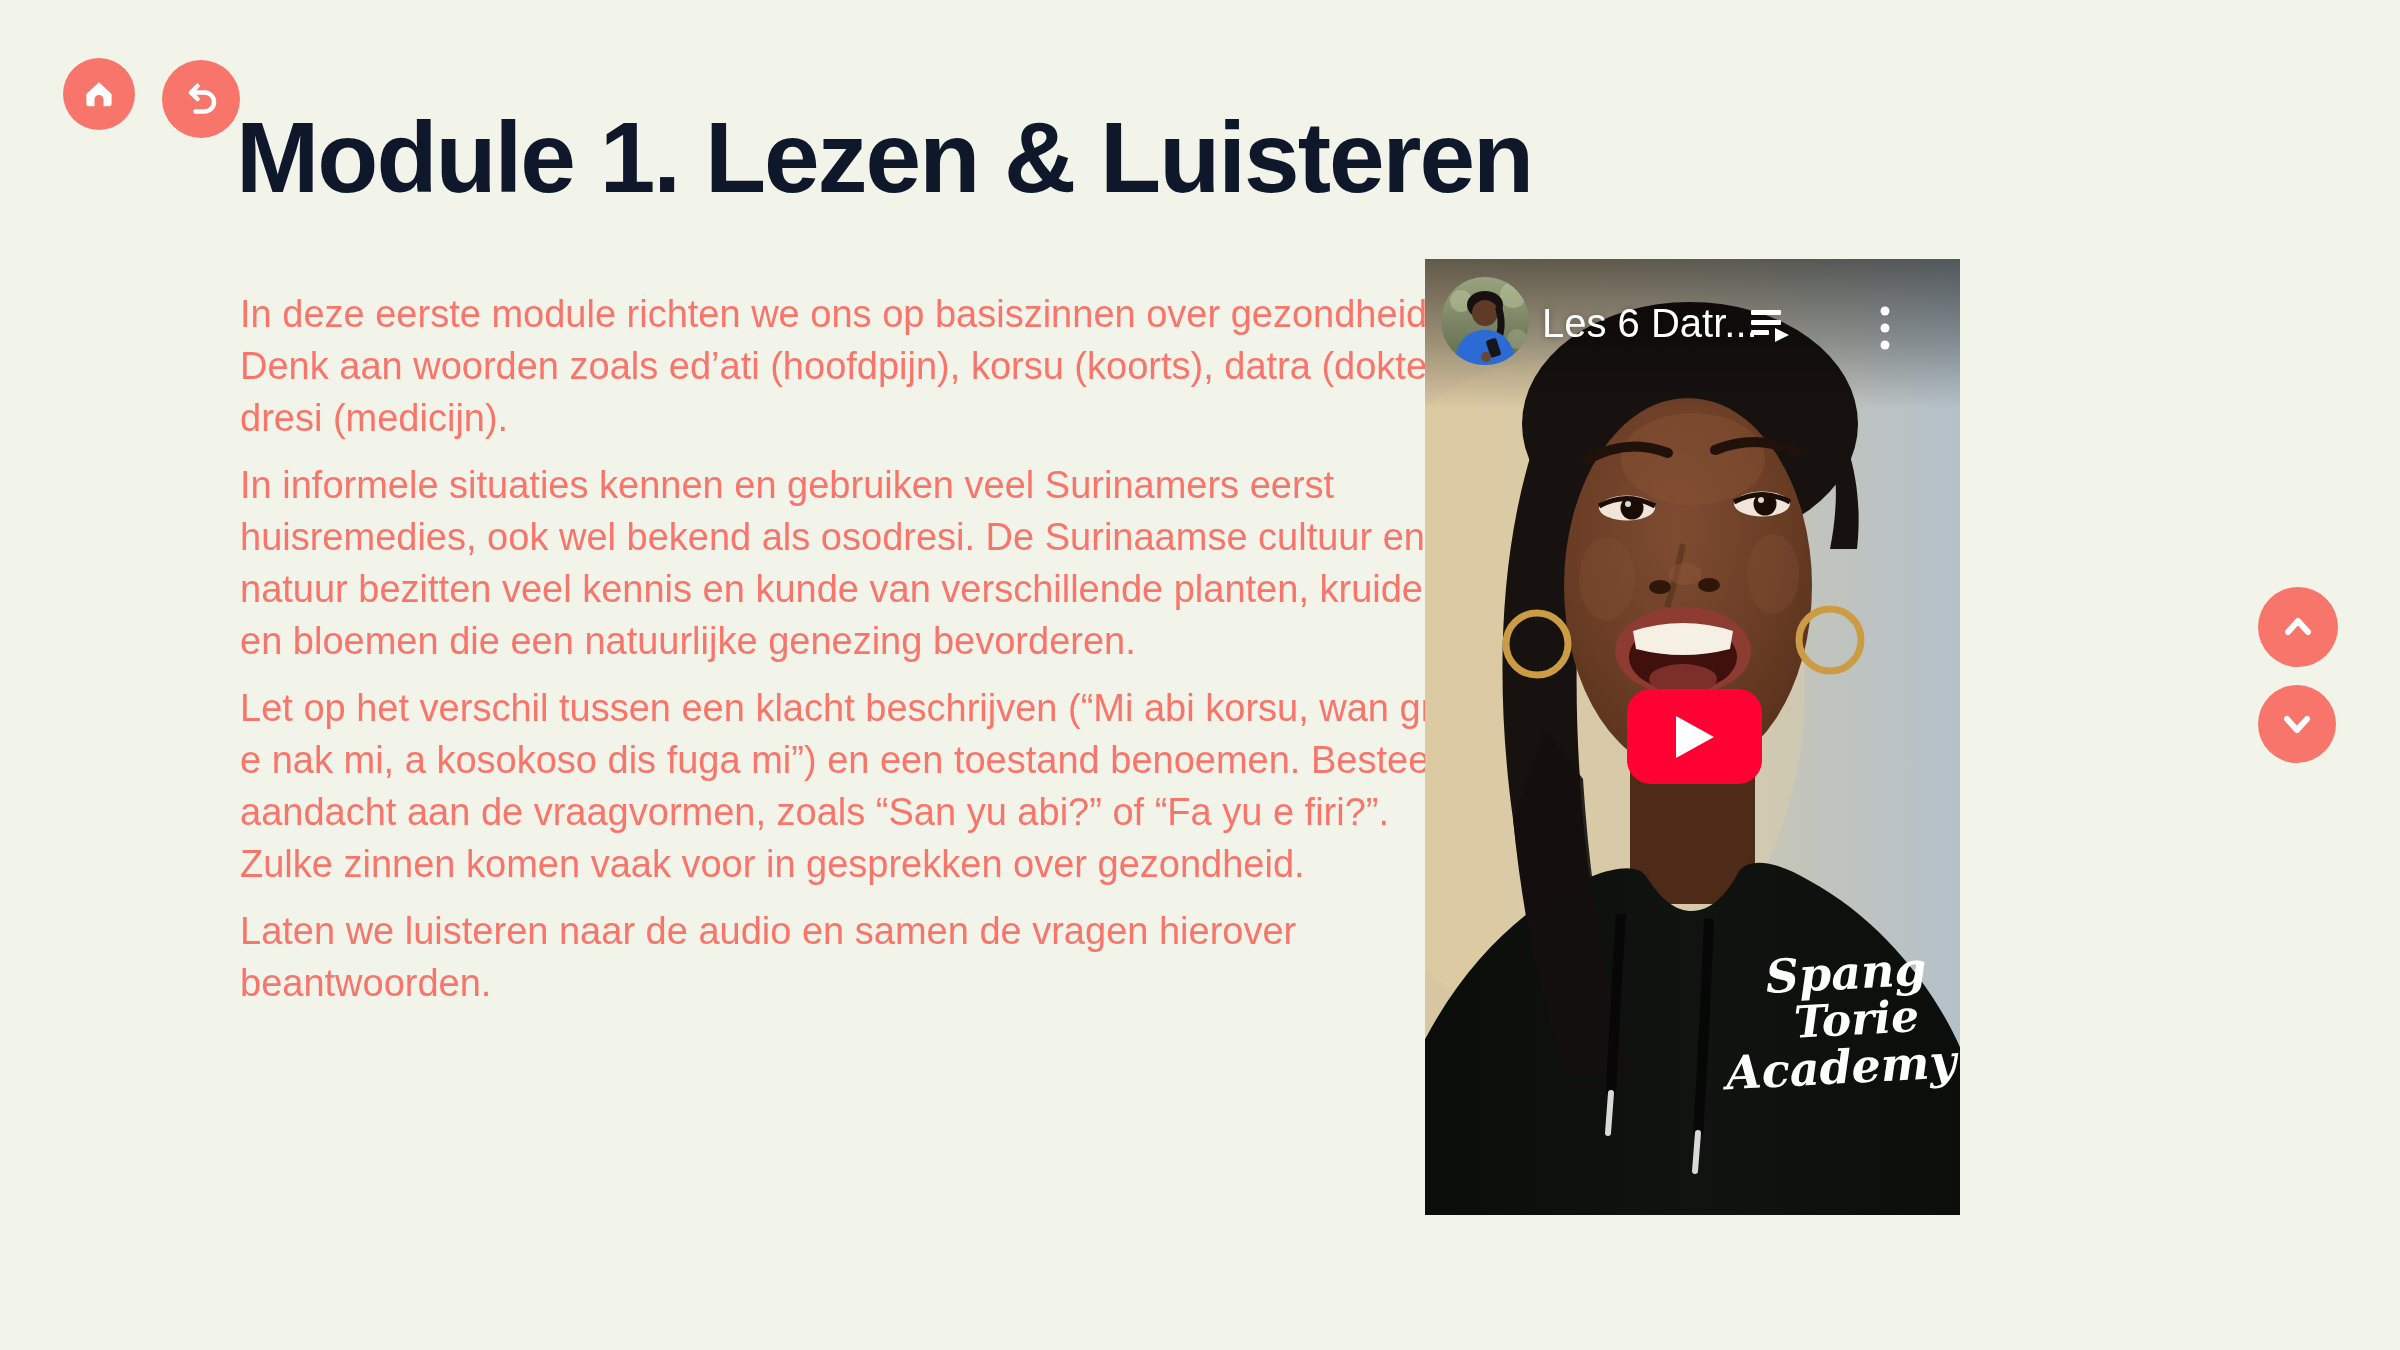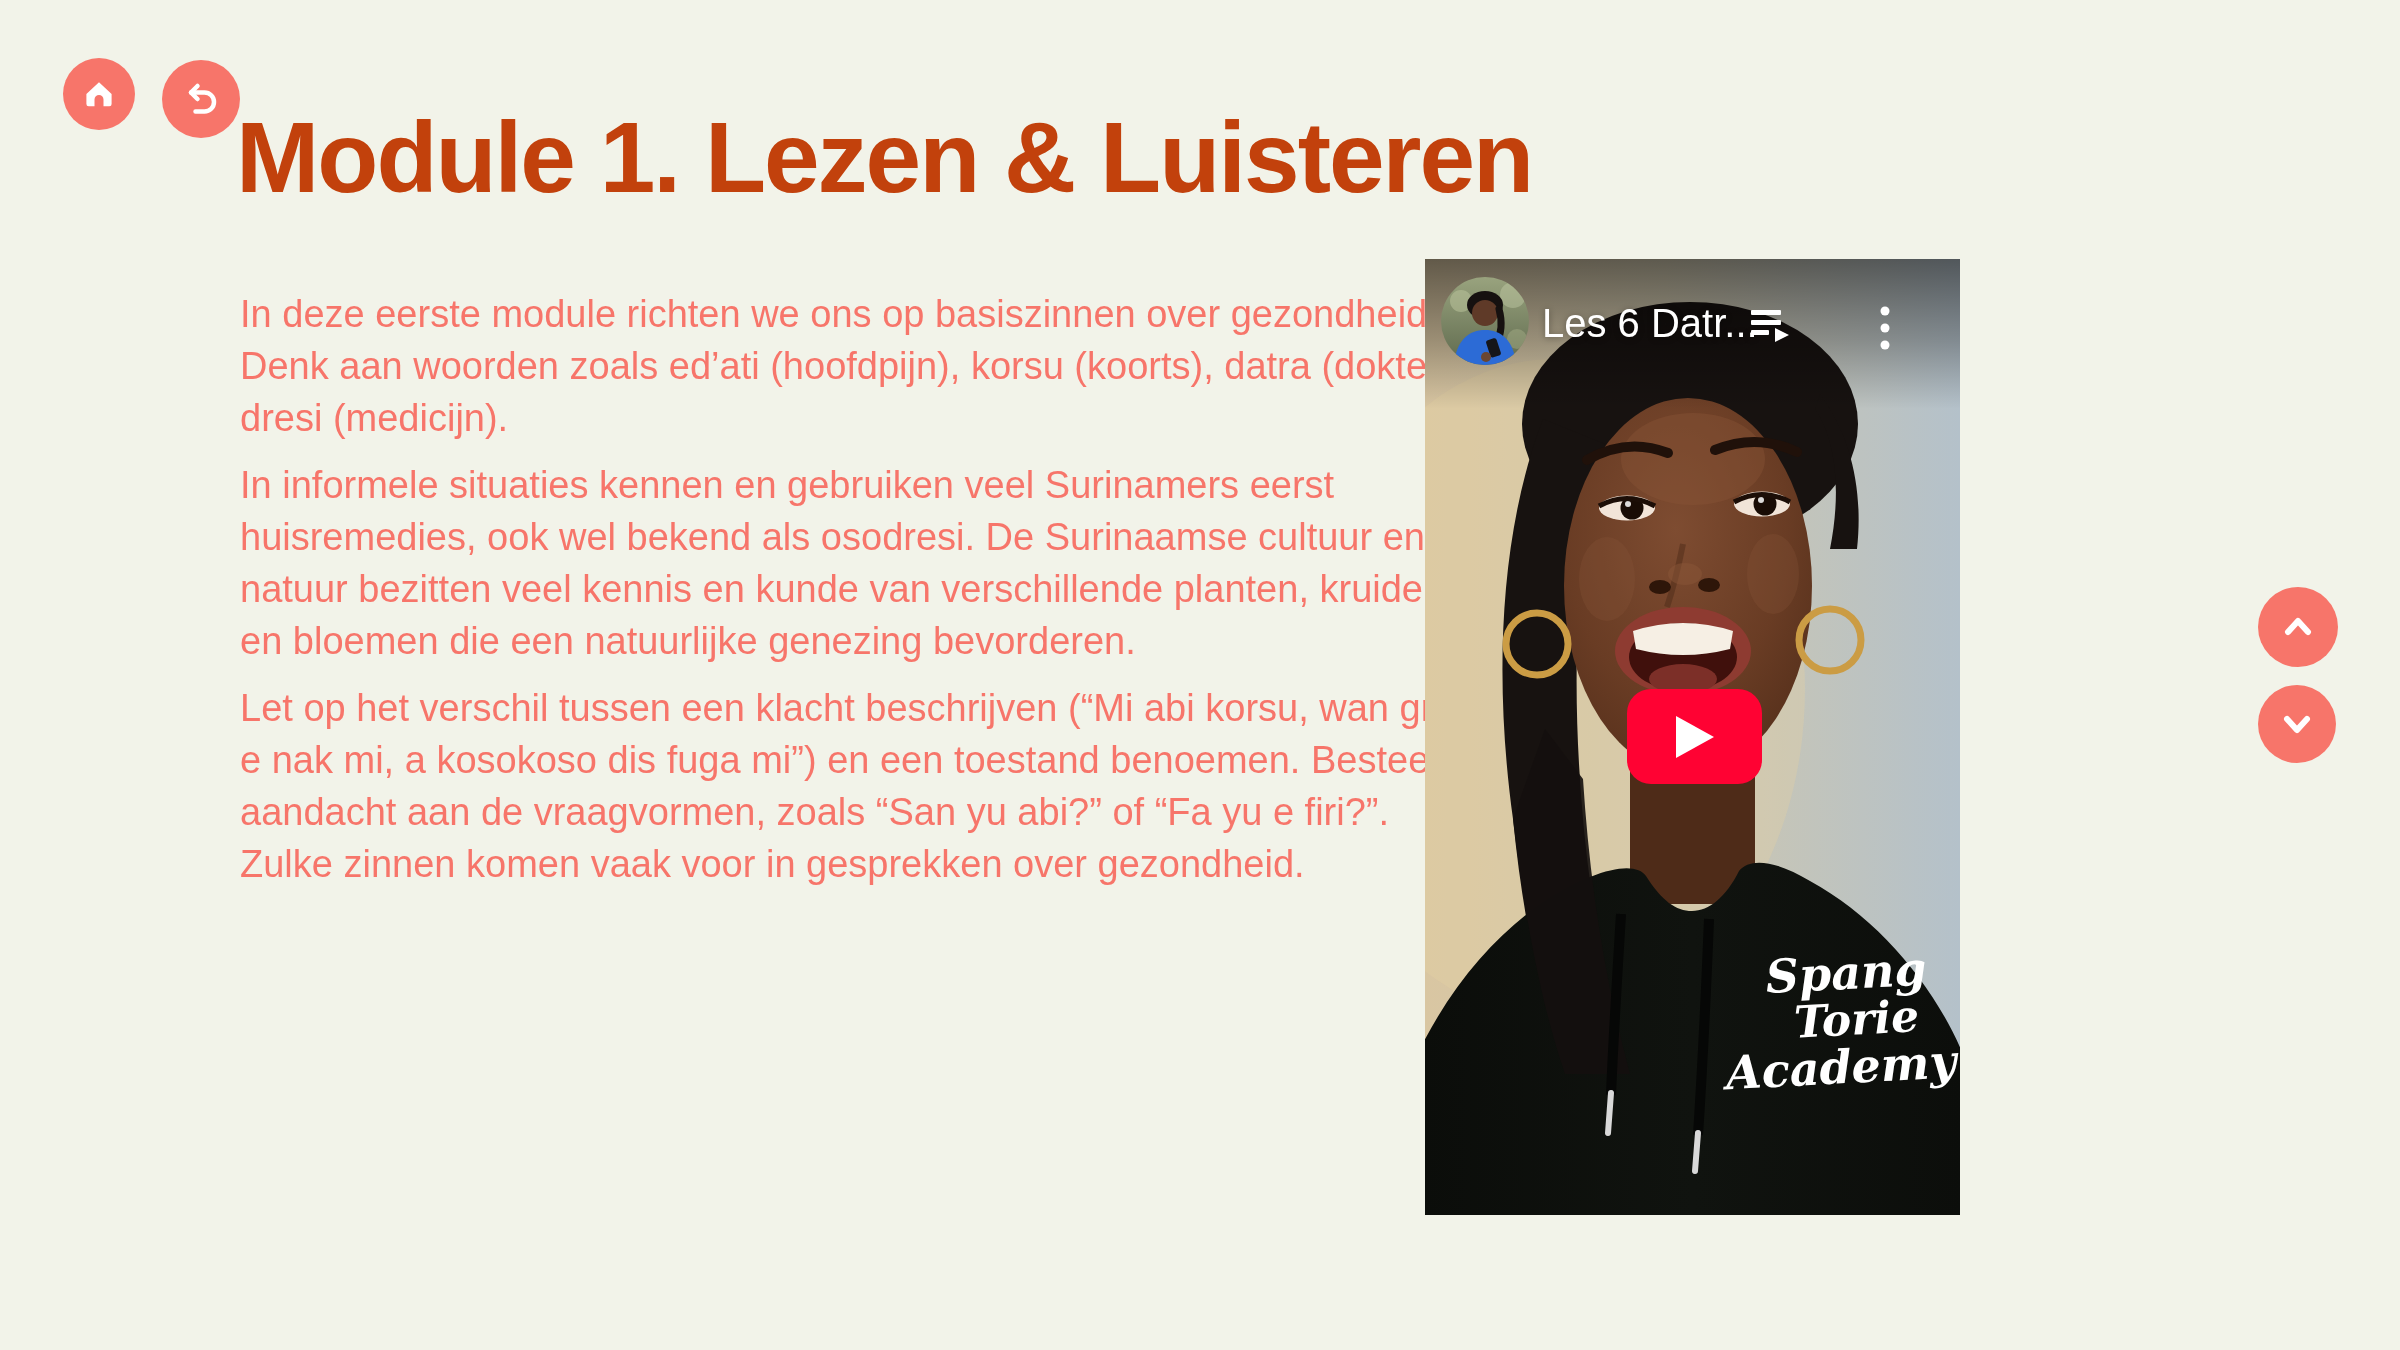"Module 1. Lezen & Luisteren" .heading { color: #c2410c -> #0f172a }
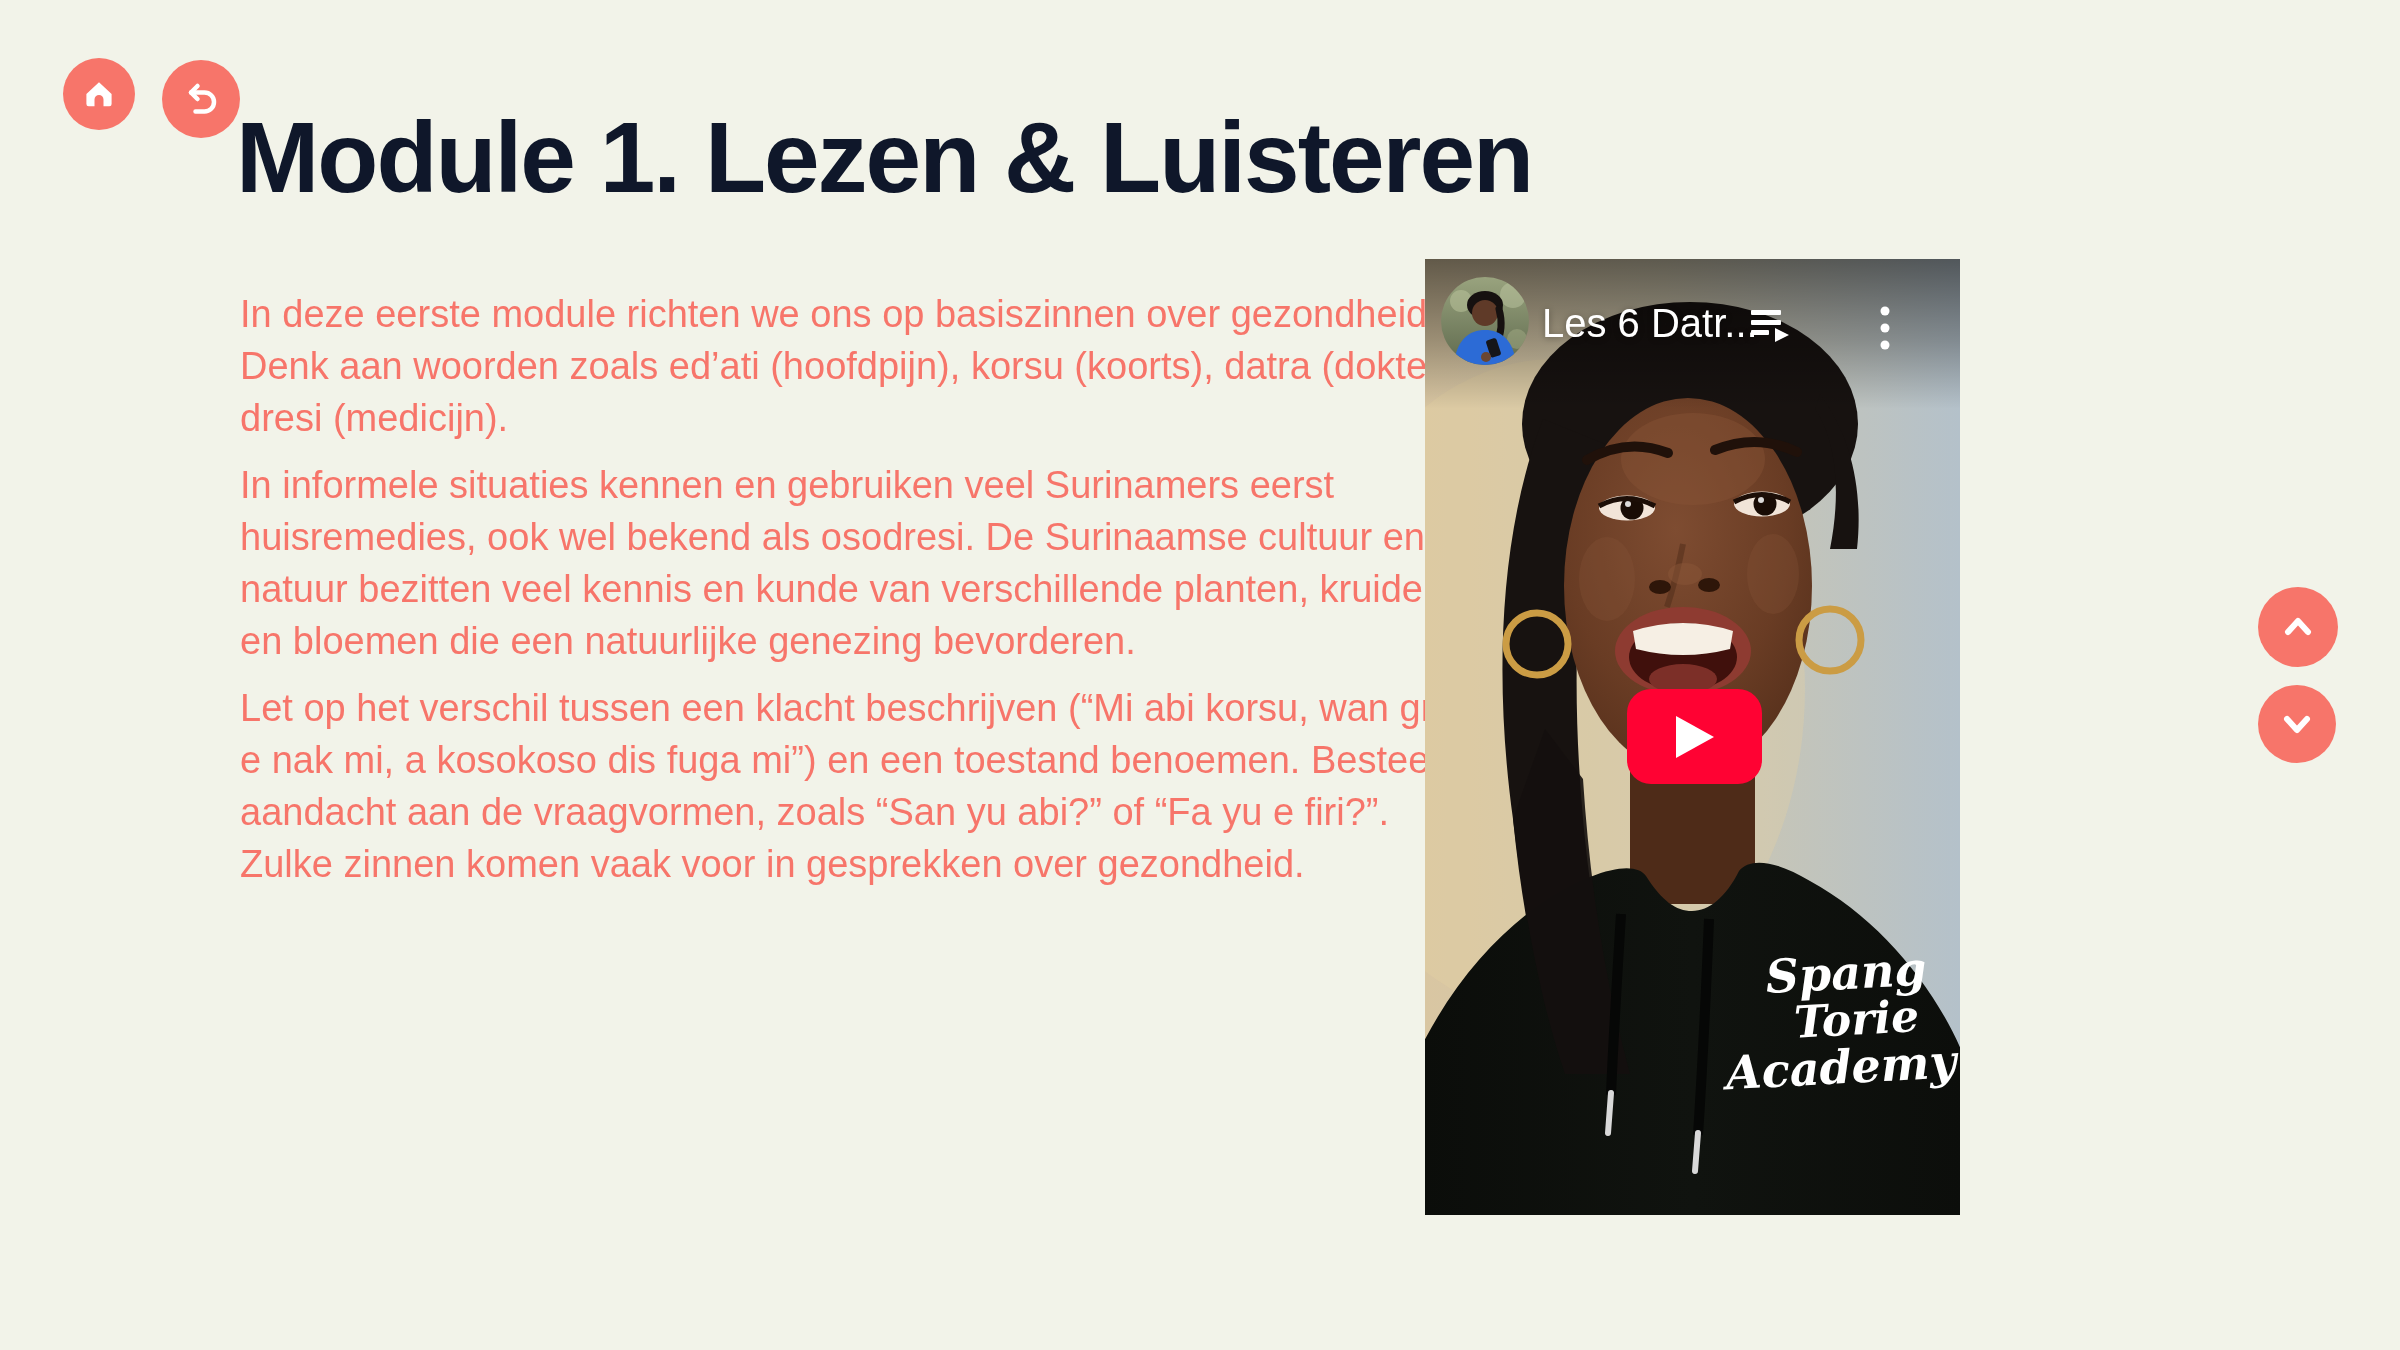"Laten we luisteren naar de" p { html: none -> <p>Laten we luisteren naar de audio en samen de vragen hierover beantwoorden.</p> }
